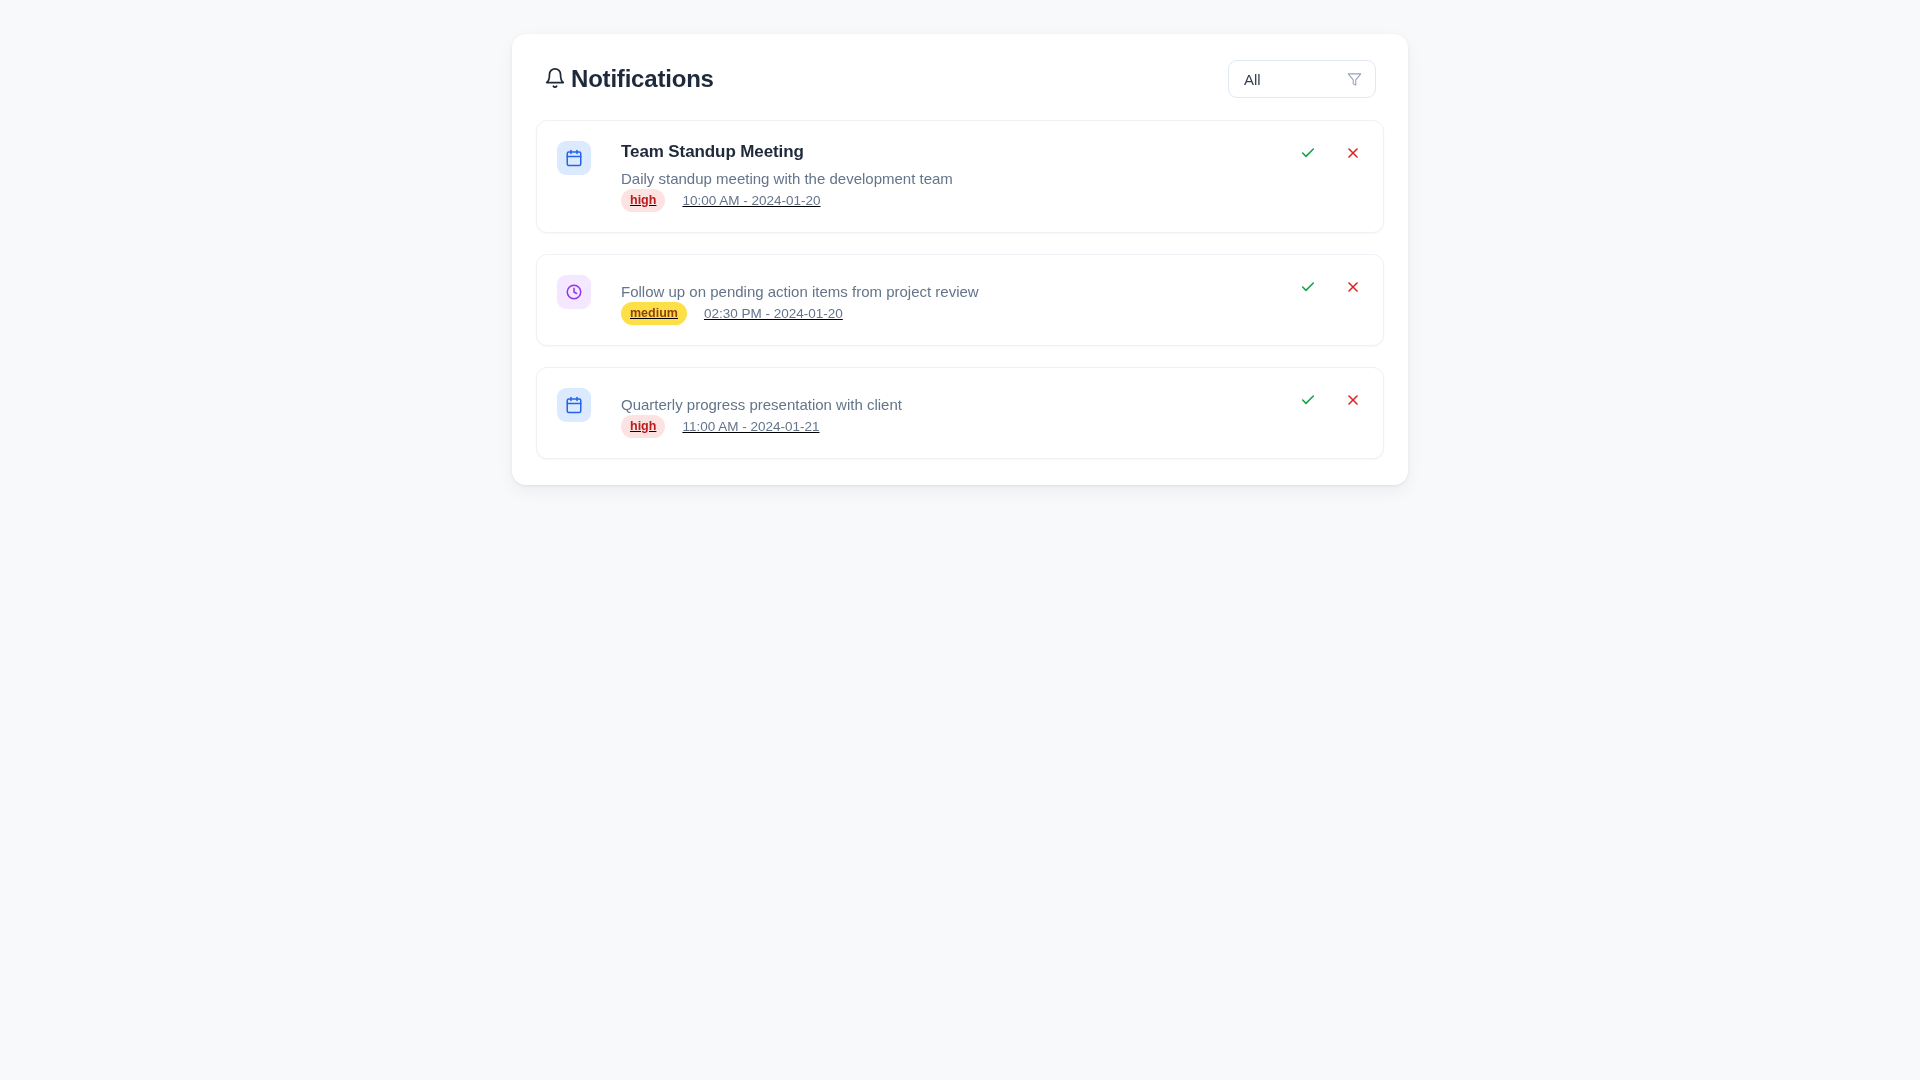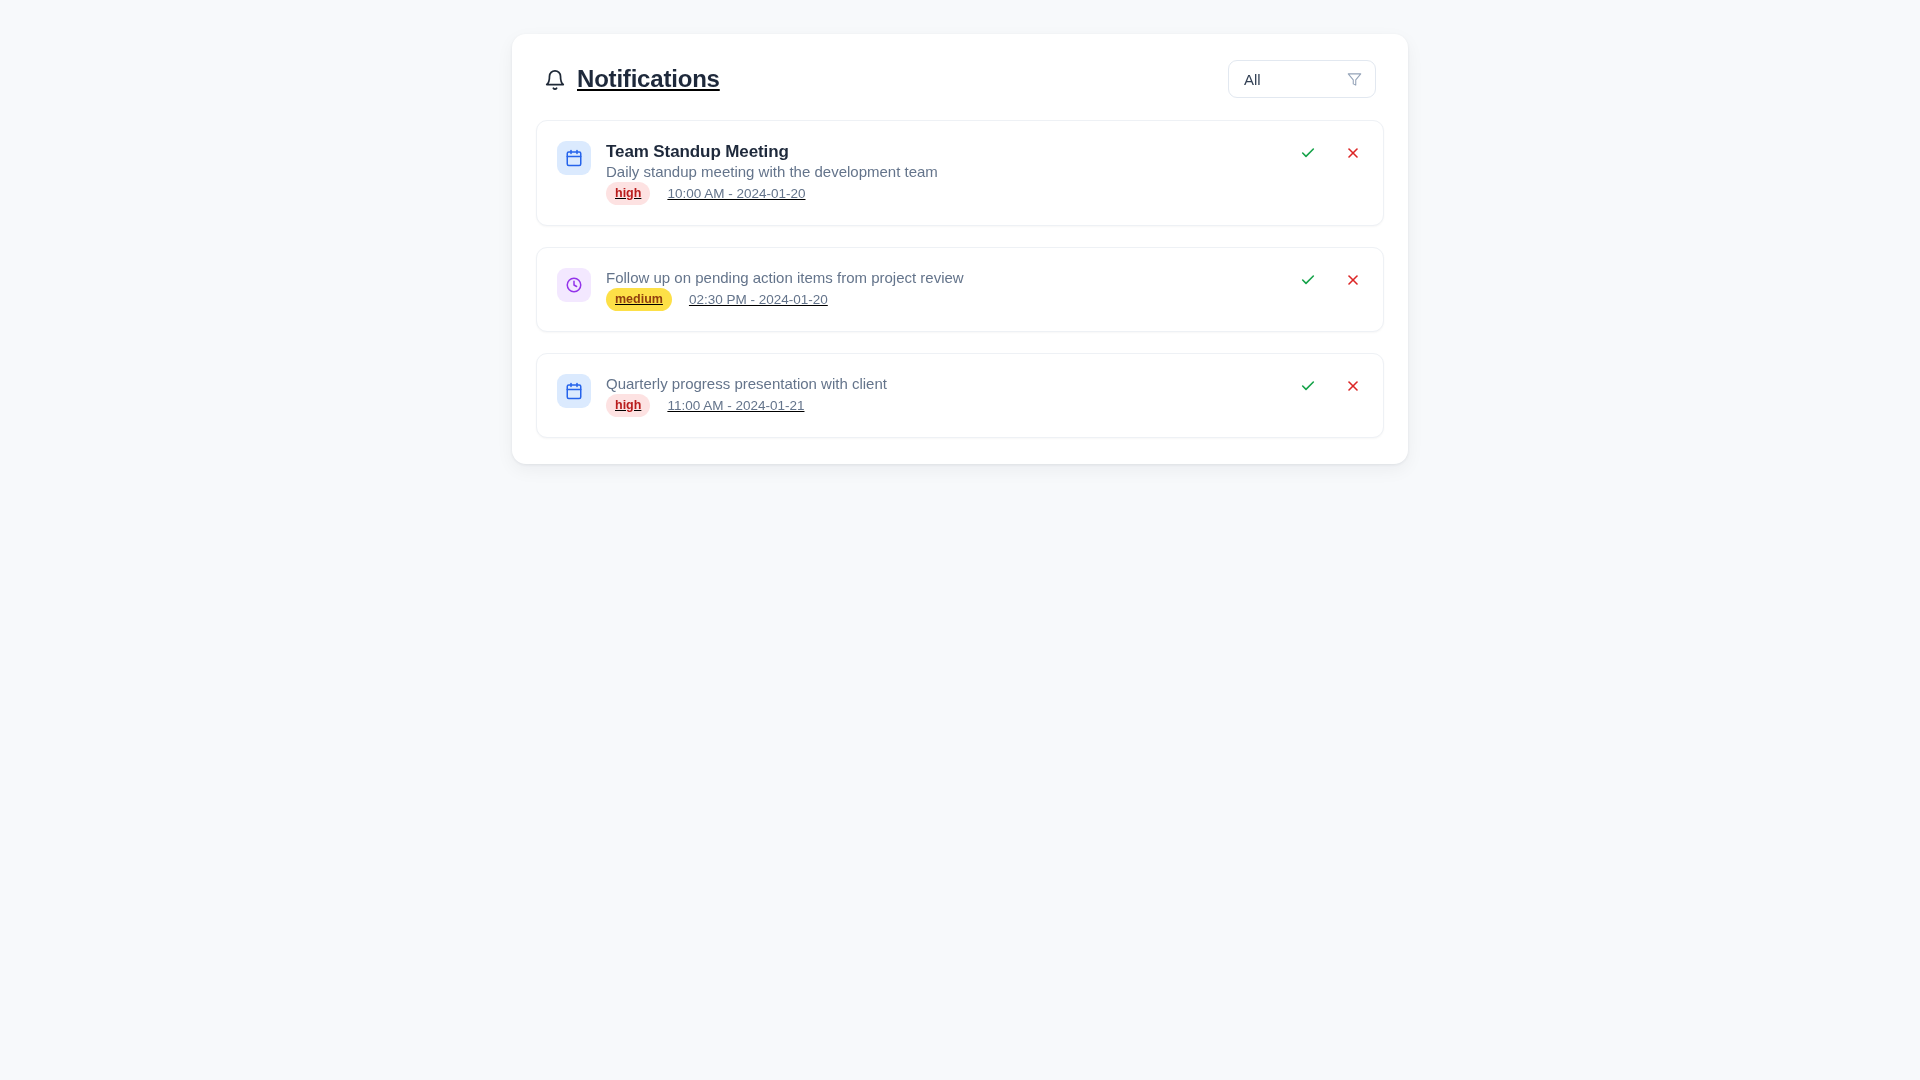"Notifications" .header-left { align-items: flex-end -> flex-start; gap: 11px -> 5px; text-decoration: underline -> none }
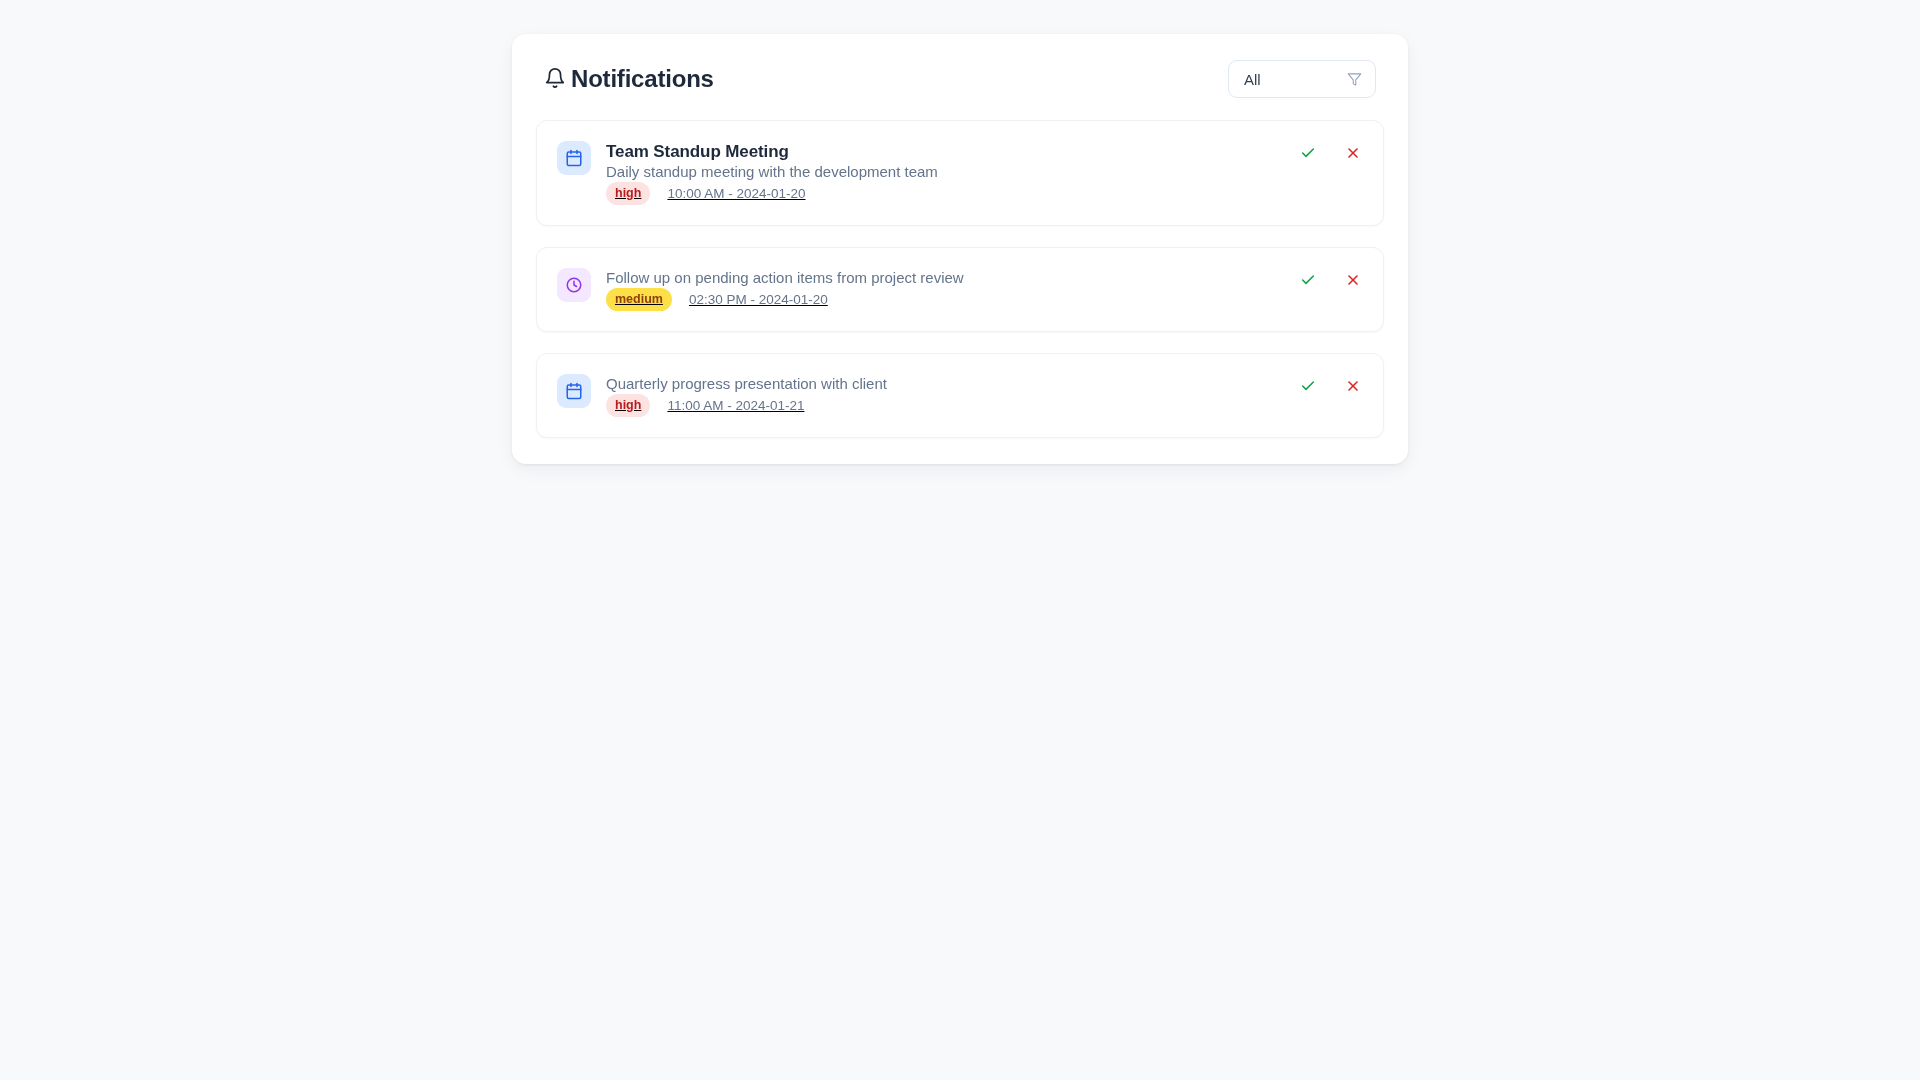"Team Standup Meeting" .notif-card { gap: 15px -> 30px }
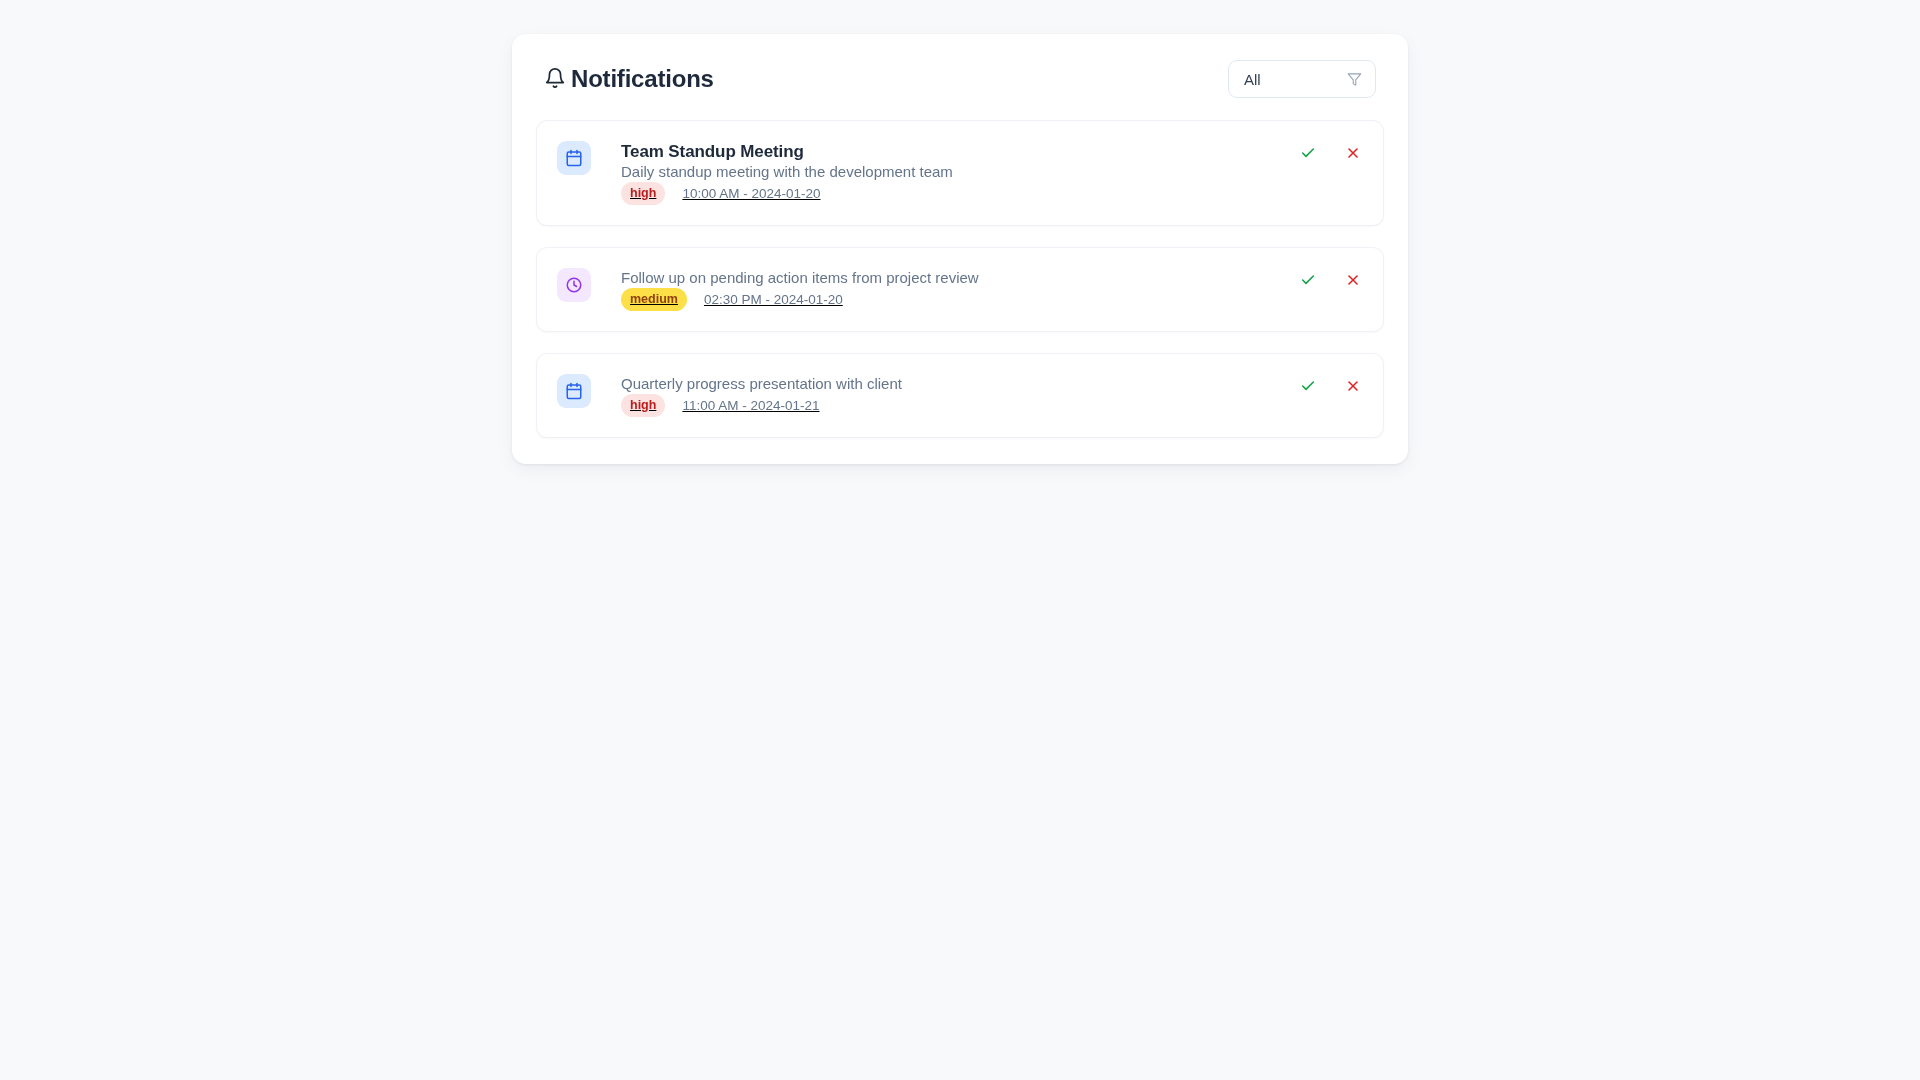"Daily standup meeting with the" .notif-desc { margin-top: none -> 7px }
